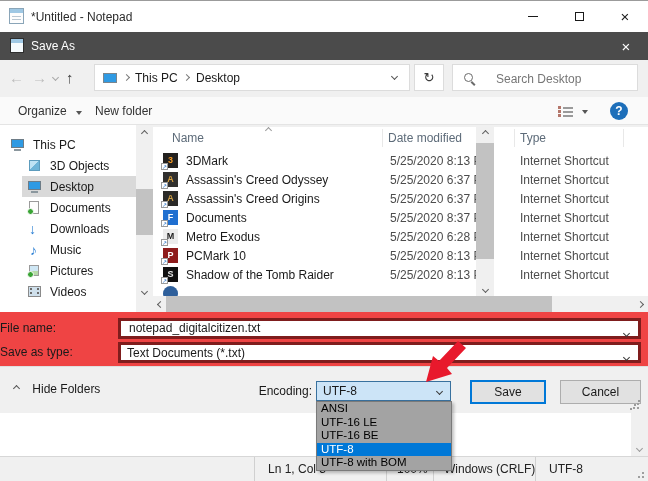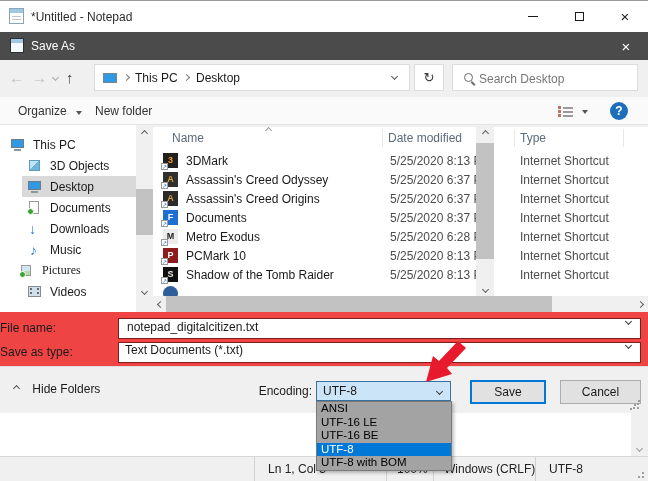"Search Desktop" .search-input { left: 24px -> 41px }
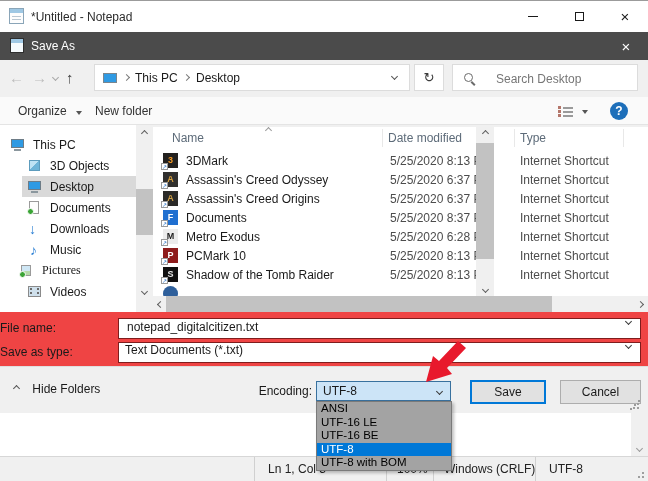"Pictures" div.side-item { font-family: Liberation Serif, serif -> none; padding-left: 19px -> 27px }
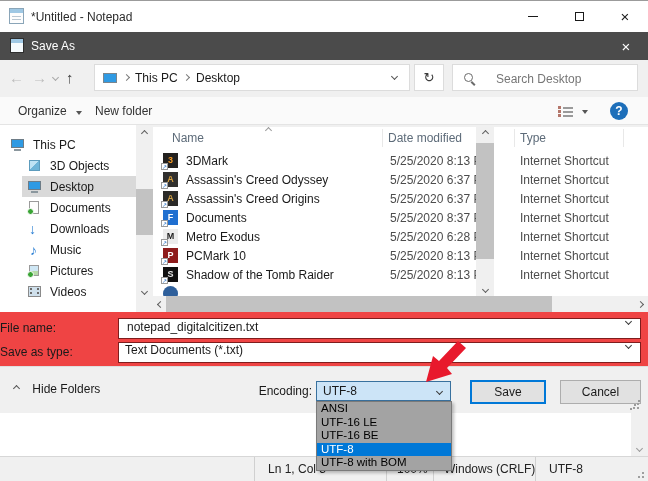"notepad_digitalcitizen.txt" .combo { align-items: flex-start -> flex-end; border: 1px solid #7f1d1d -> 3px solid #7f1d1d }
